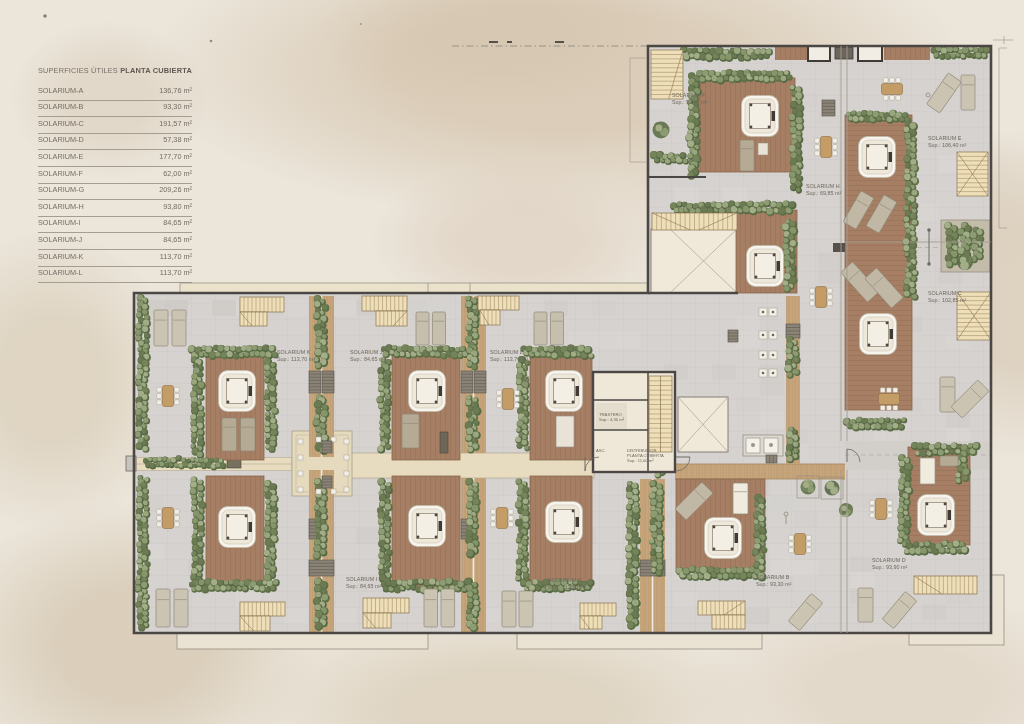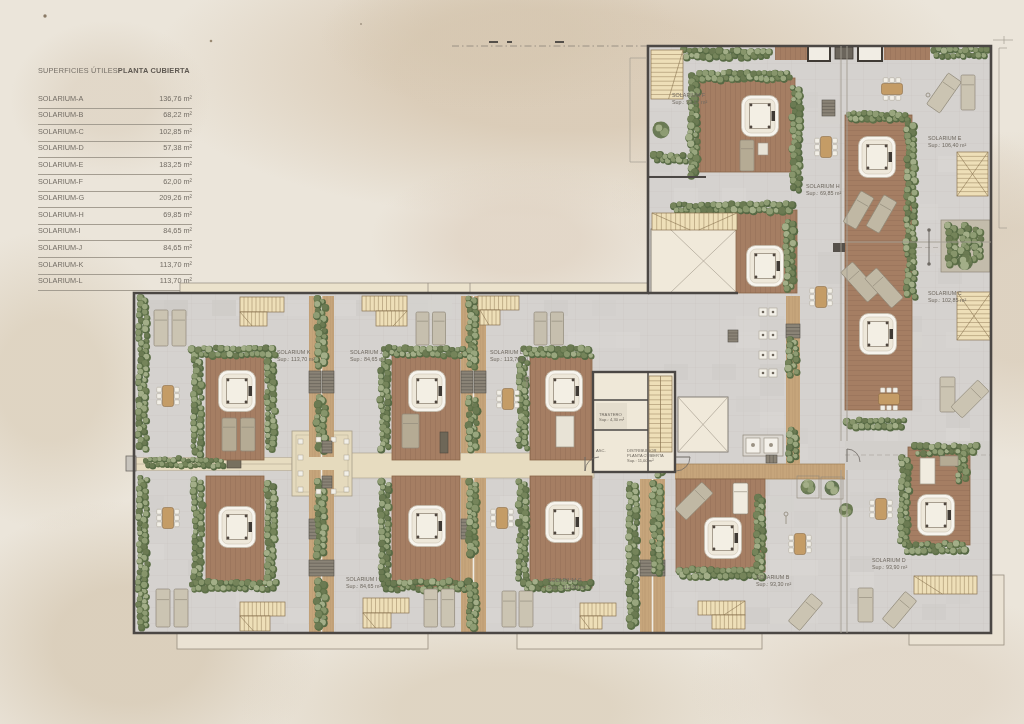"SUPERFICIES ÚTILES" #legend .hd { justify-content: none -> space-between; margin-bottom: 17px -> 9px }
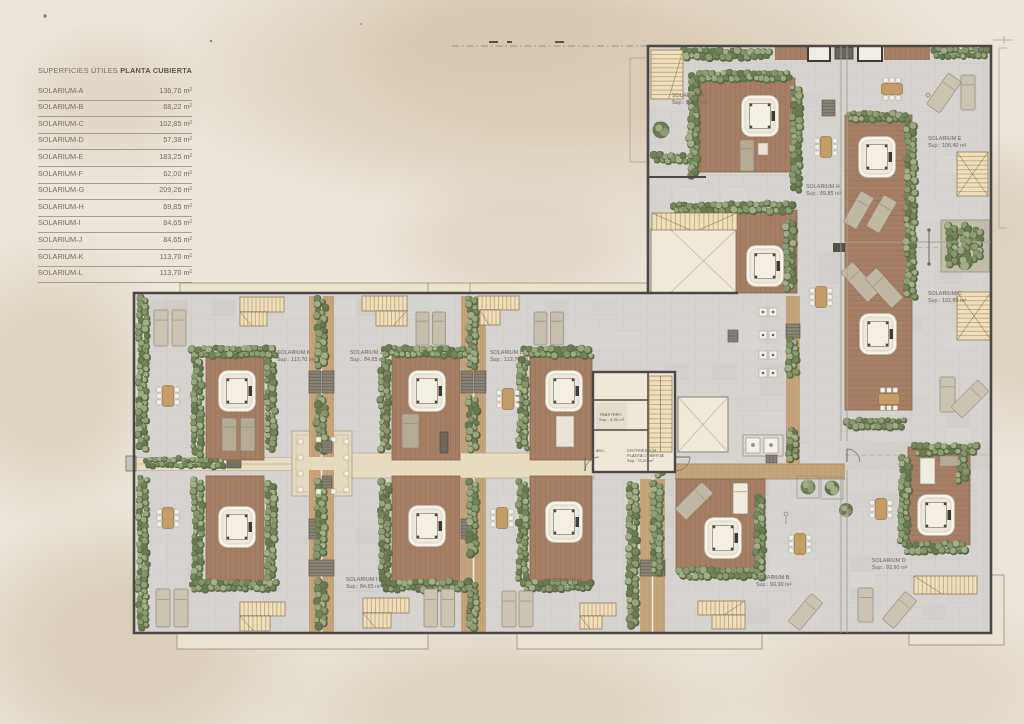"68,22 m²" span { text: 68,22 -> 93,30 }
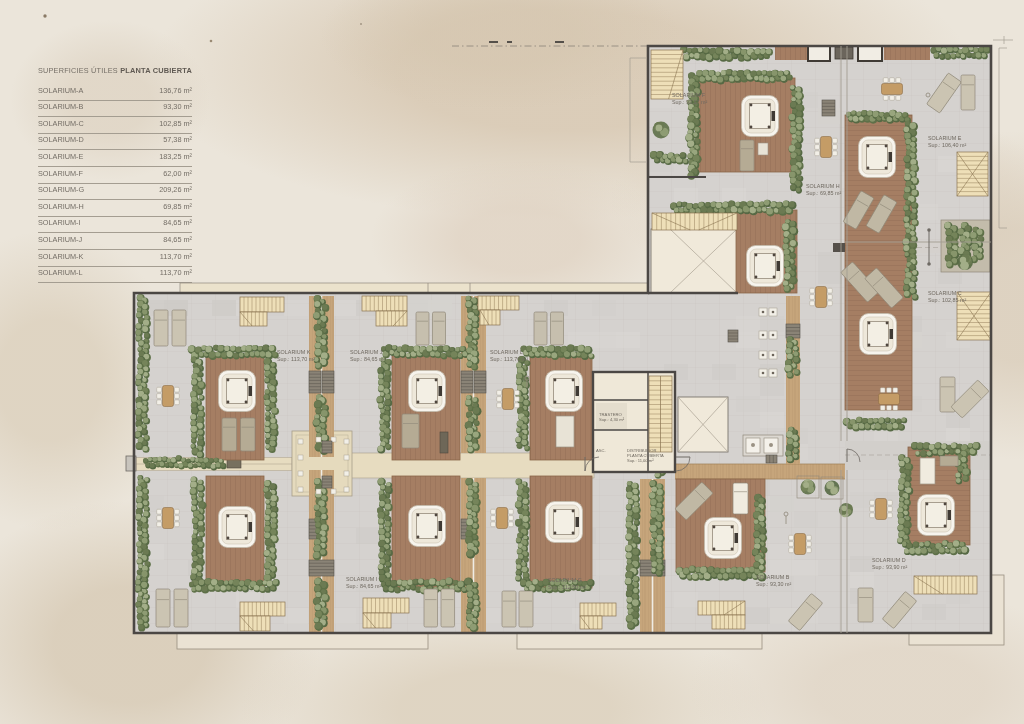"102,85 m²" span { text: 102,85 -> 191,57 }
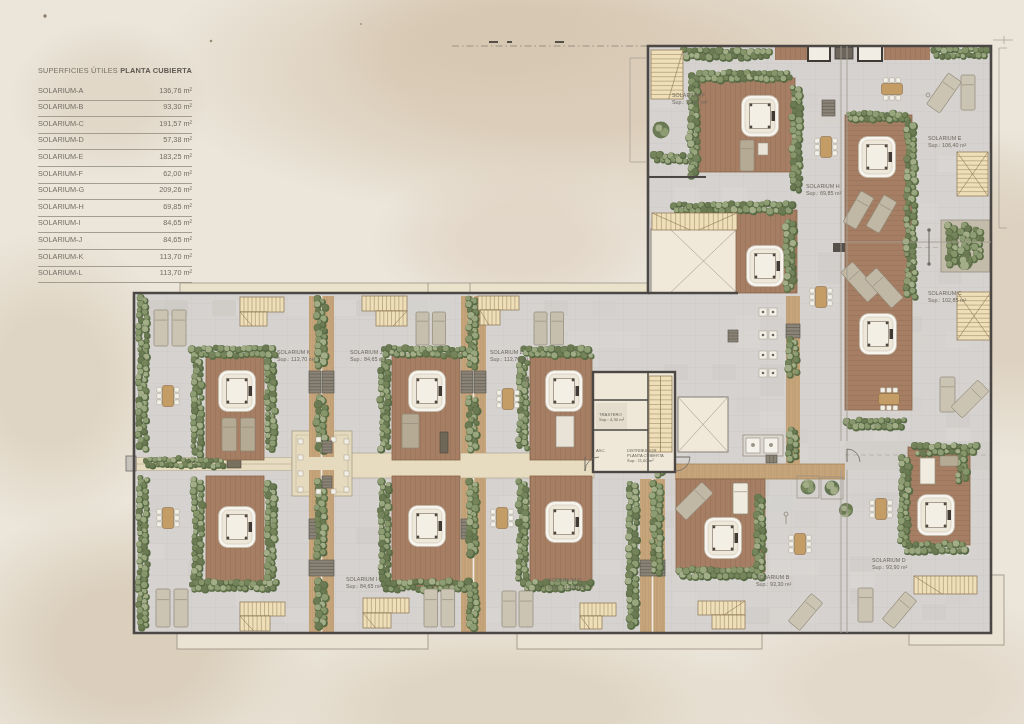"183,25 m²" span { text: 183,25 -> 177,70 }
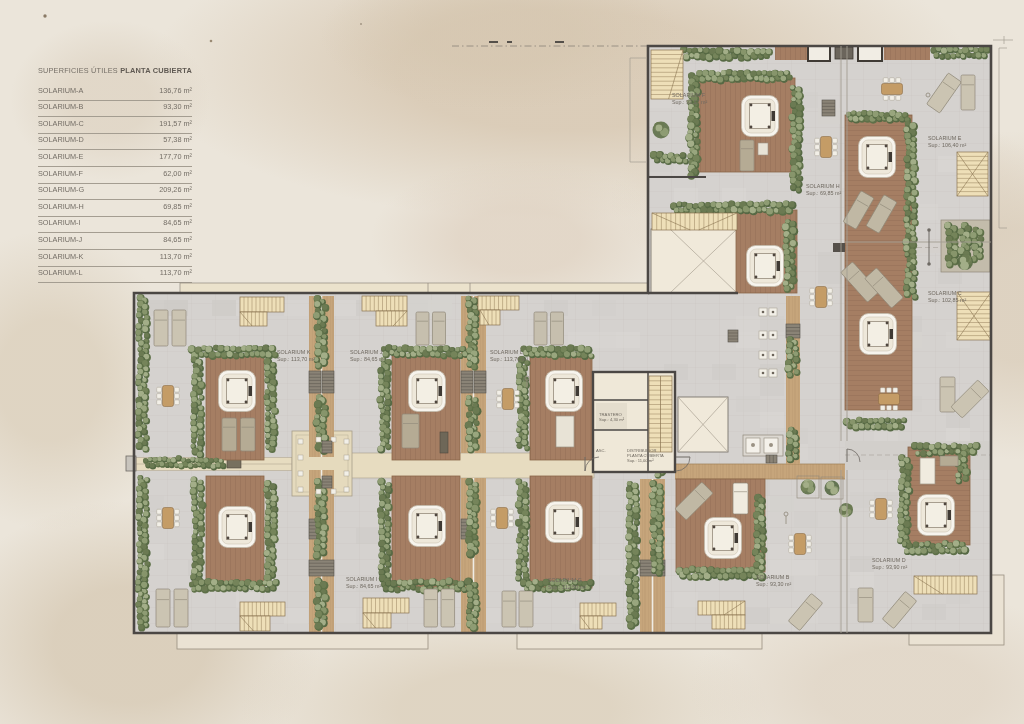"69,85 m²" span { text: 69,85 -> 93,80 }
